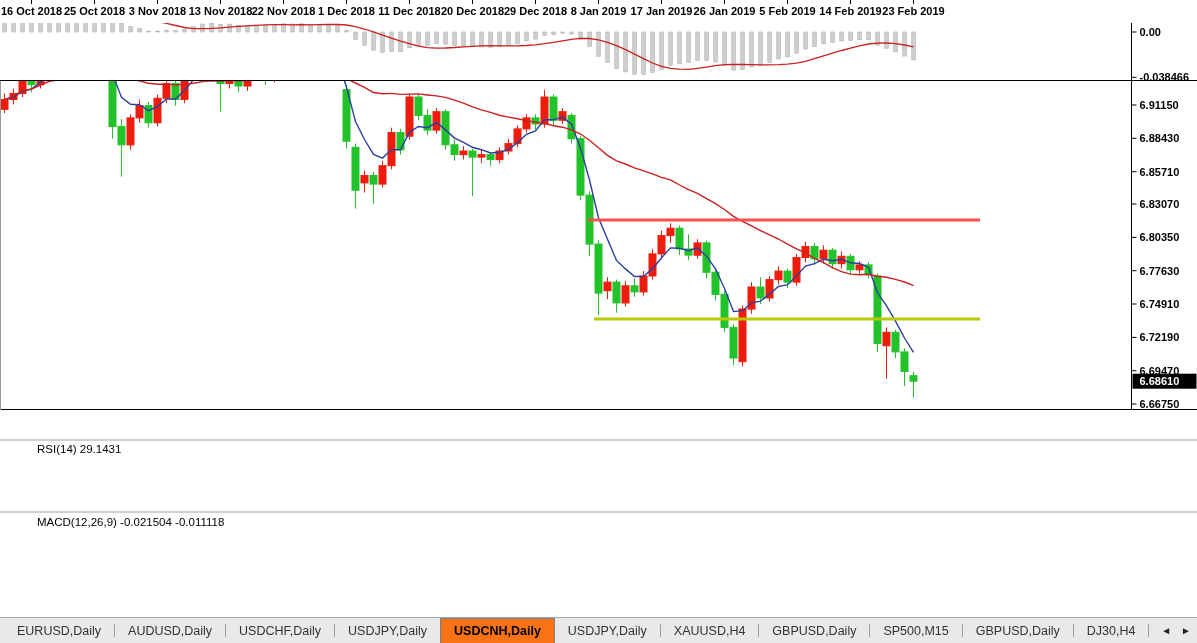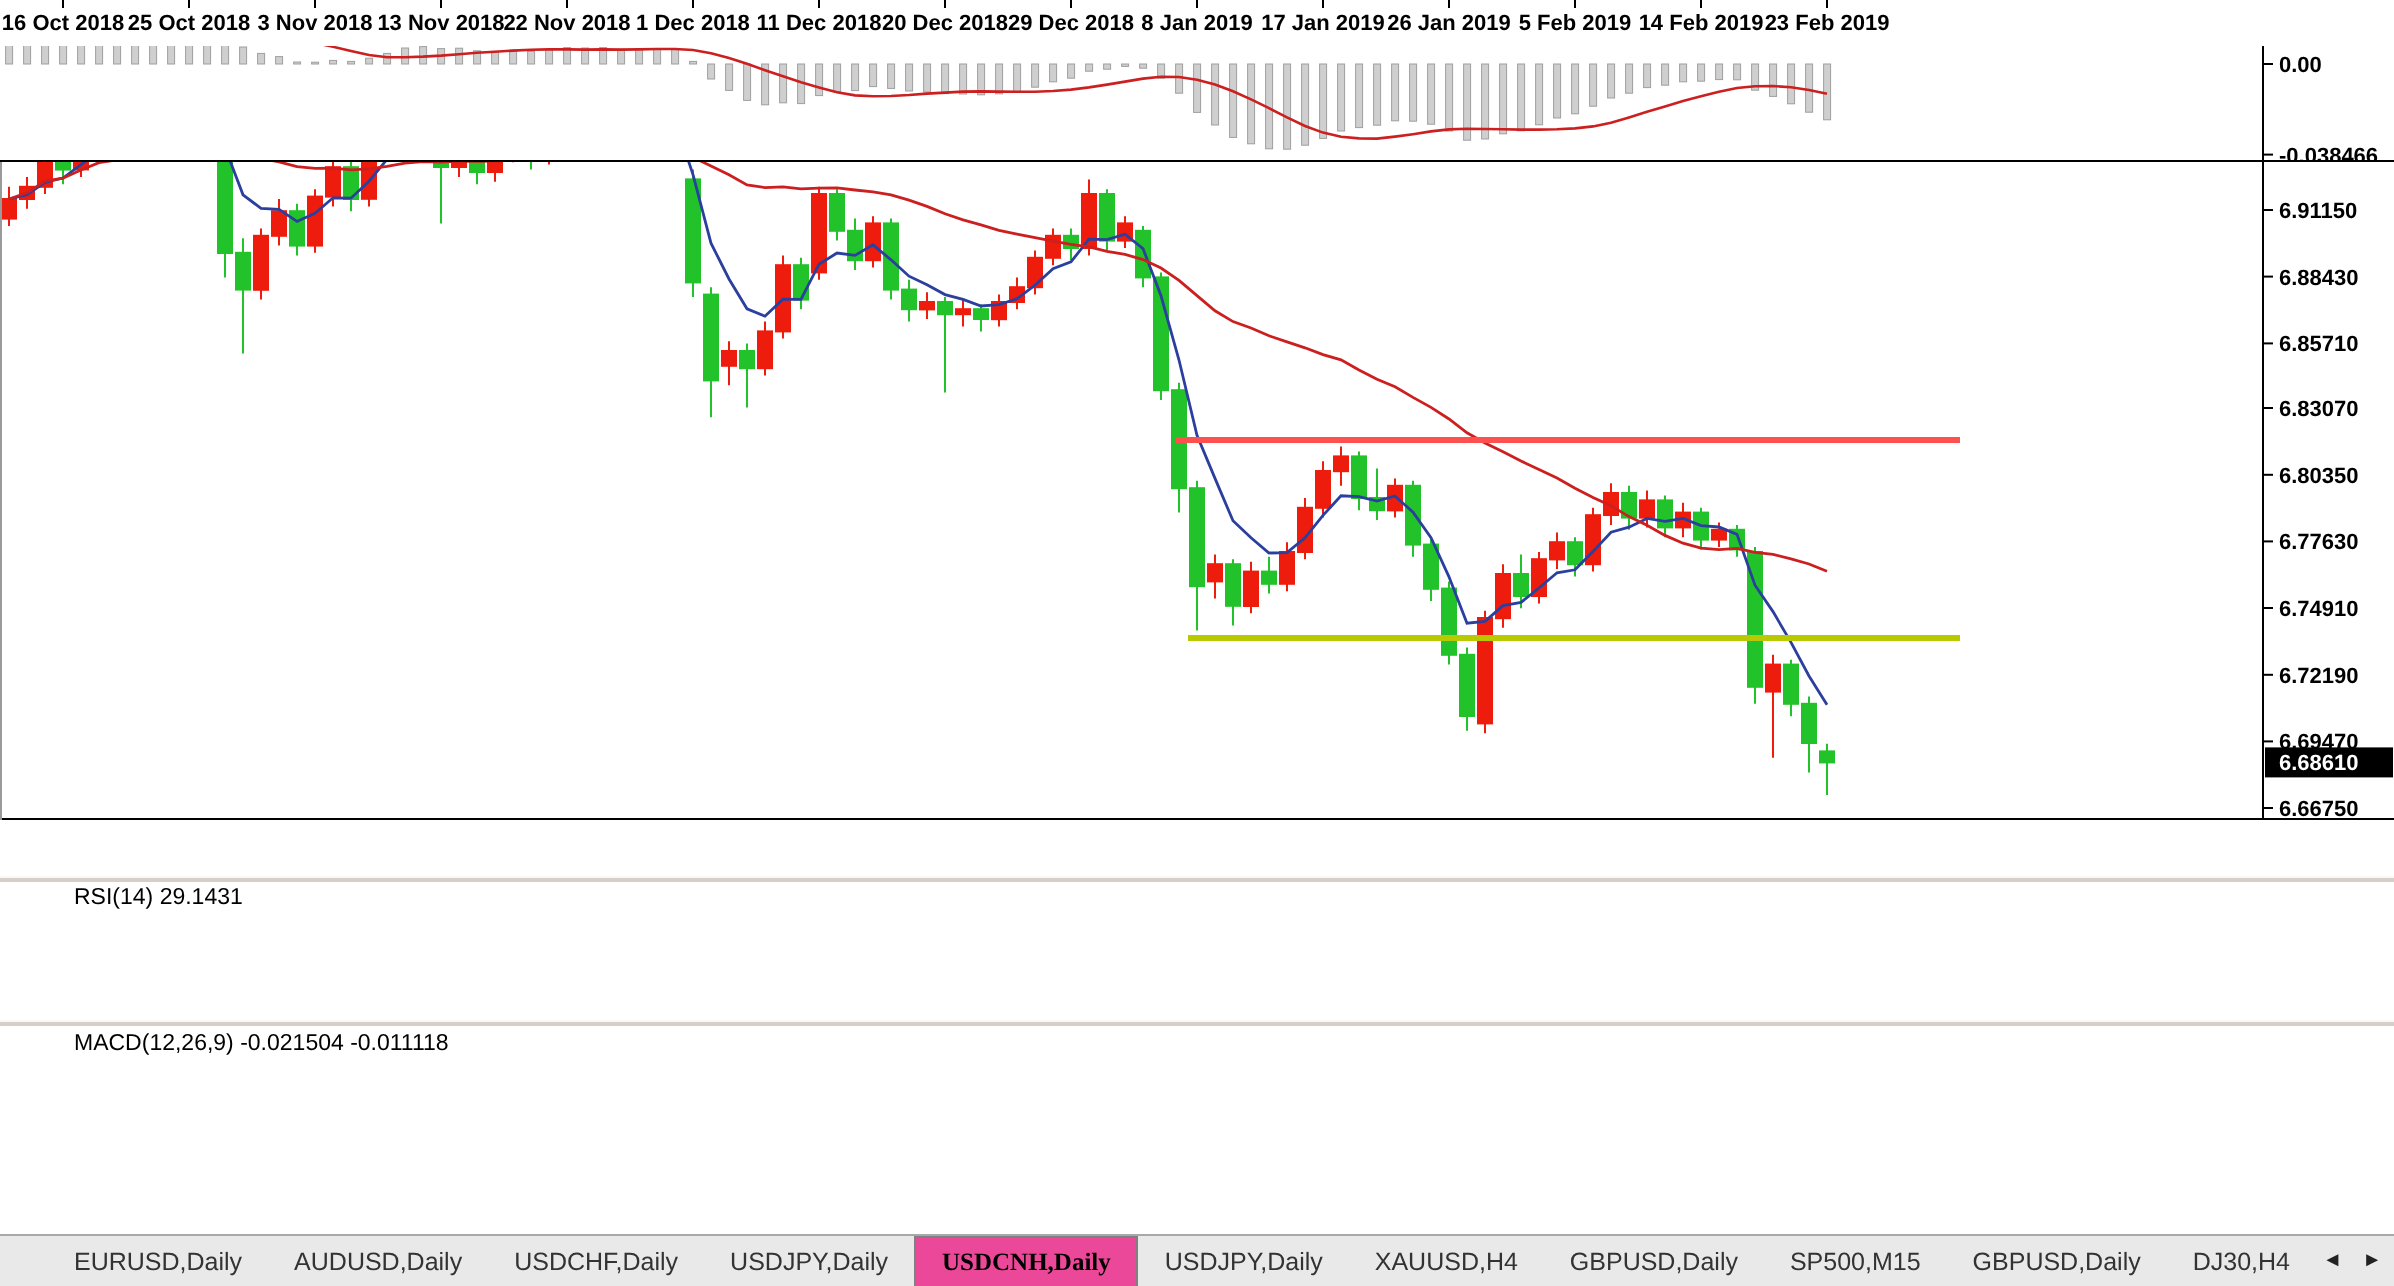"EURUSD,Daily" #tab-strip { padding-left: 24px -> 4px }
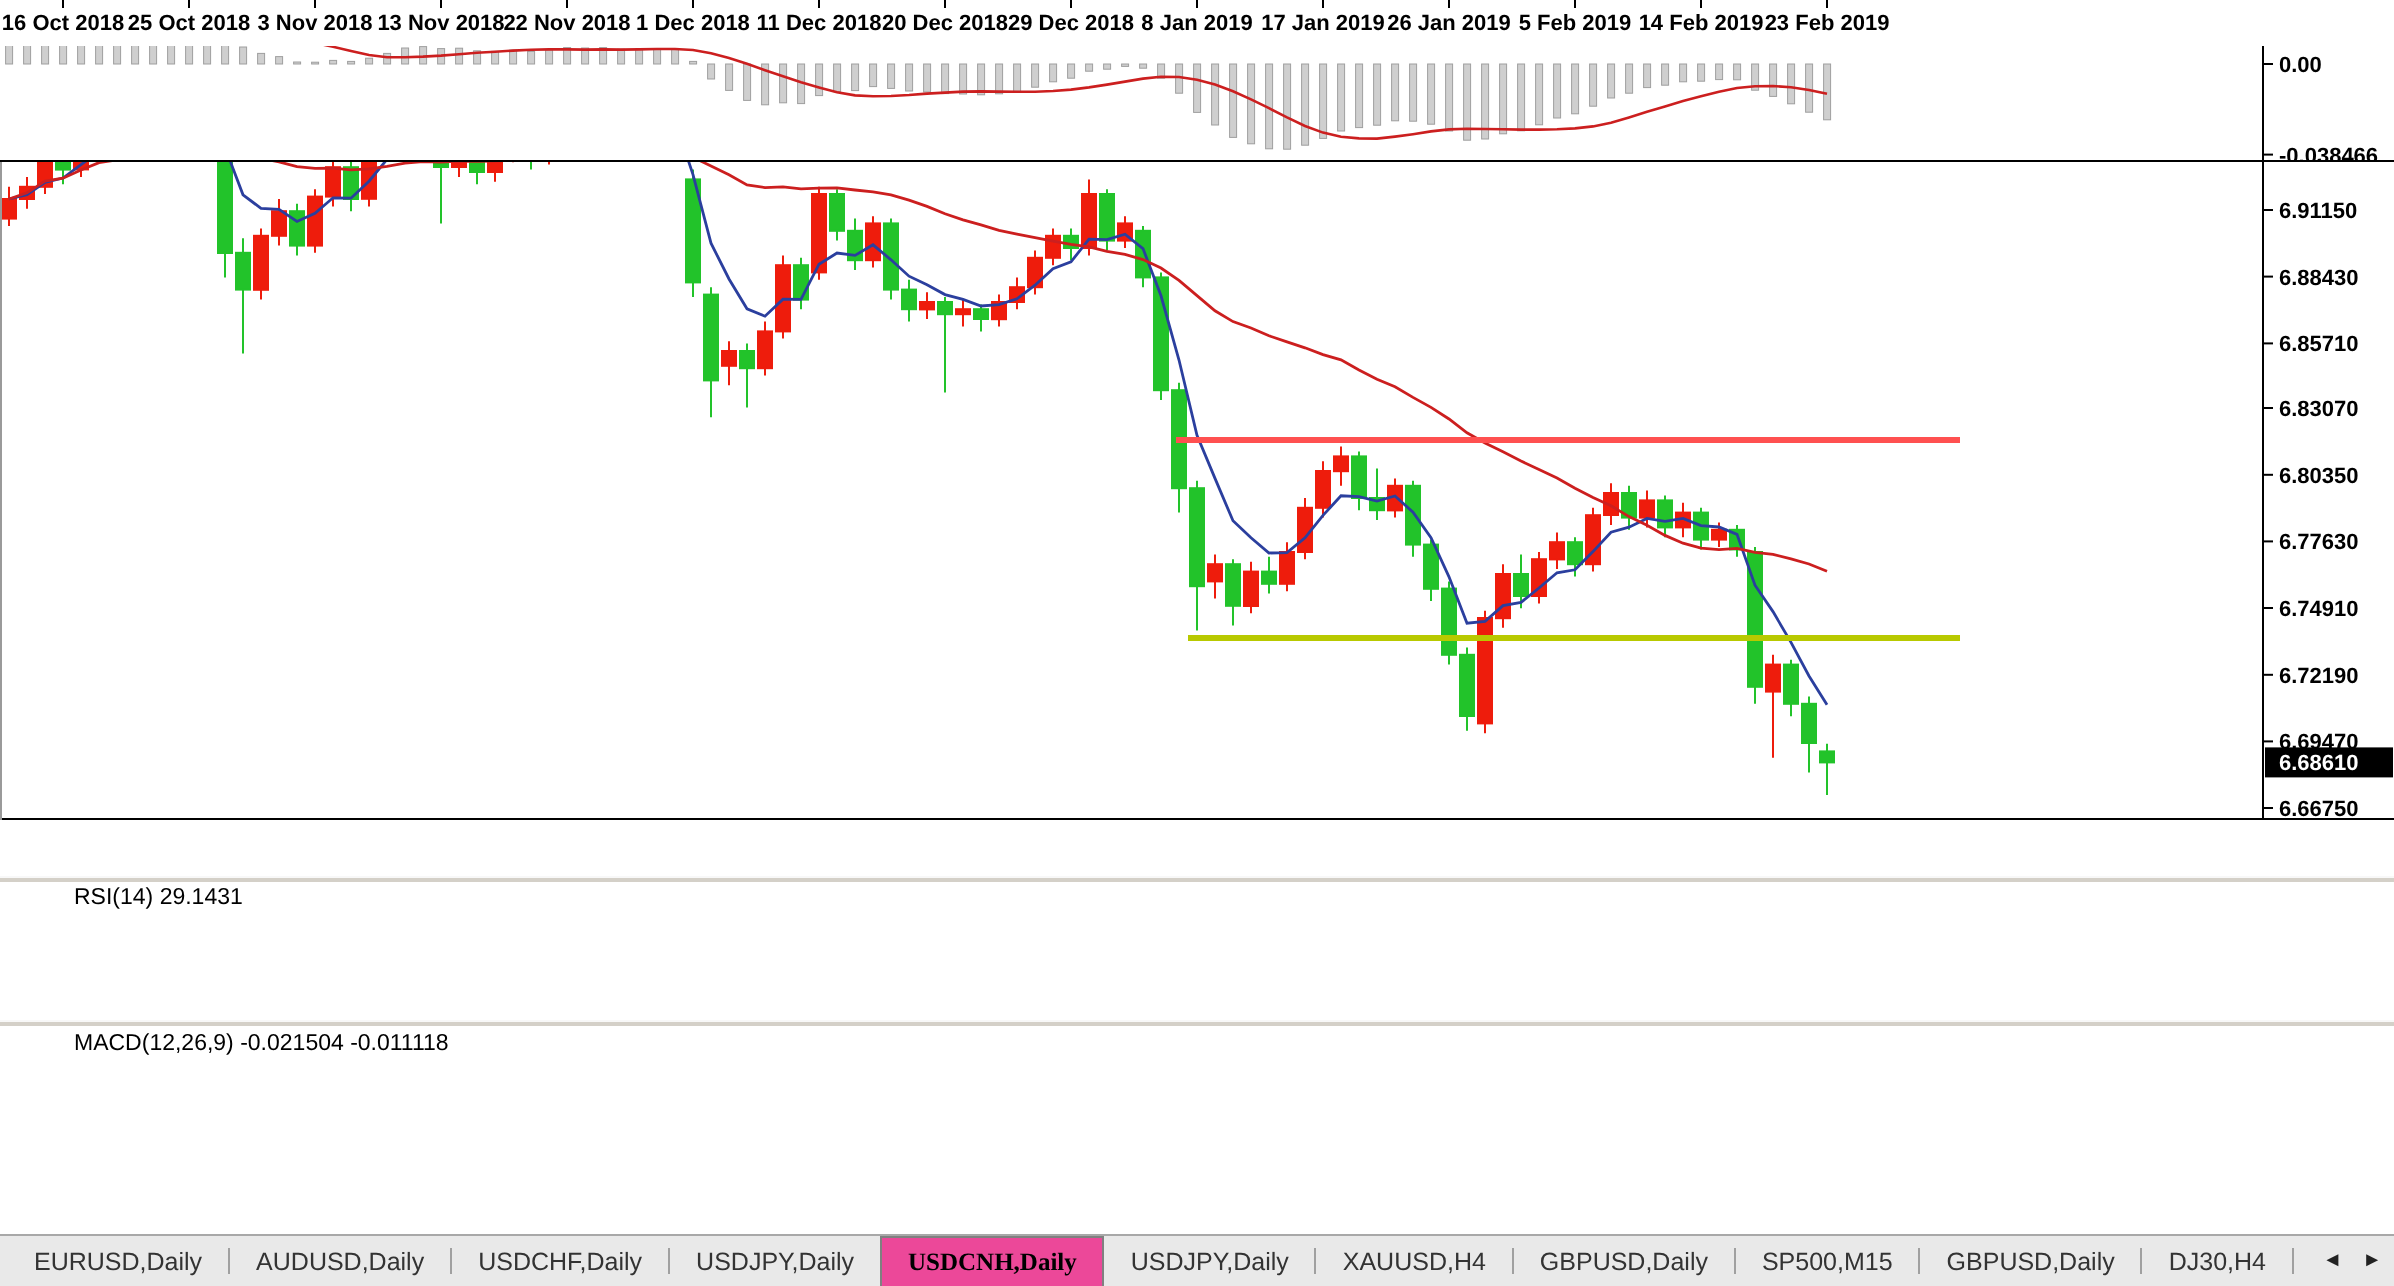"USDCNH,Daily" .chart-tab.active { background: #ec4899 -> #f97316; font-family: Liberation Serif, serif -> none }
